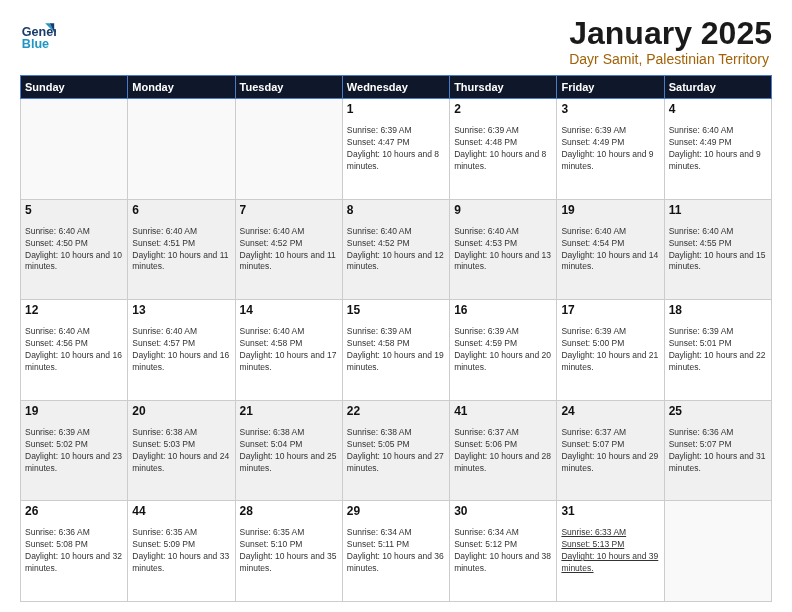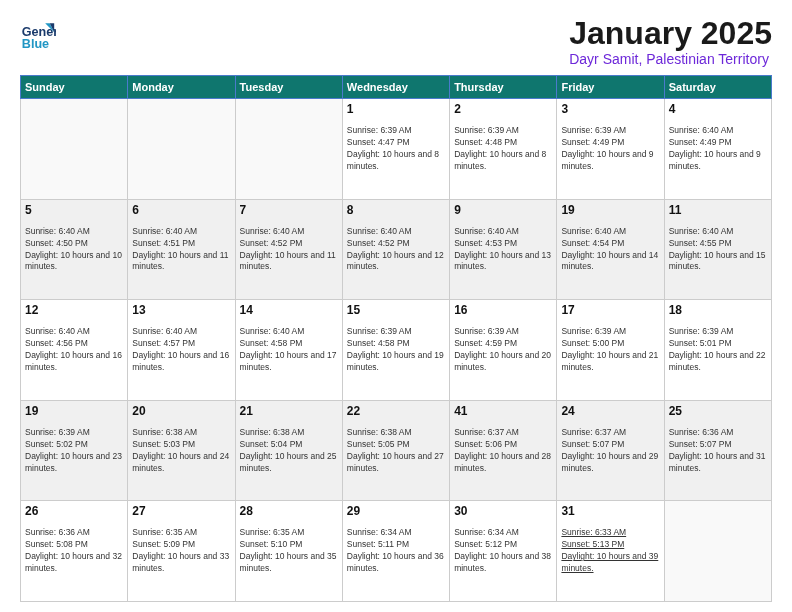"Dayr Samit, Palestinian Territory" .subtitle { color: #6d28d9 -> #a16207 }
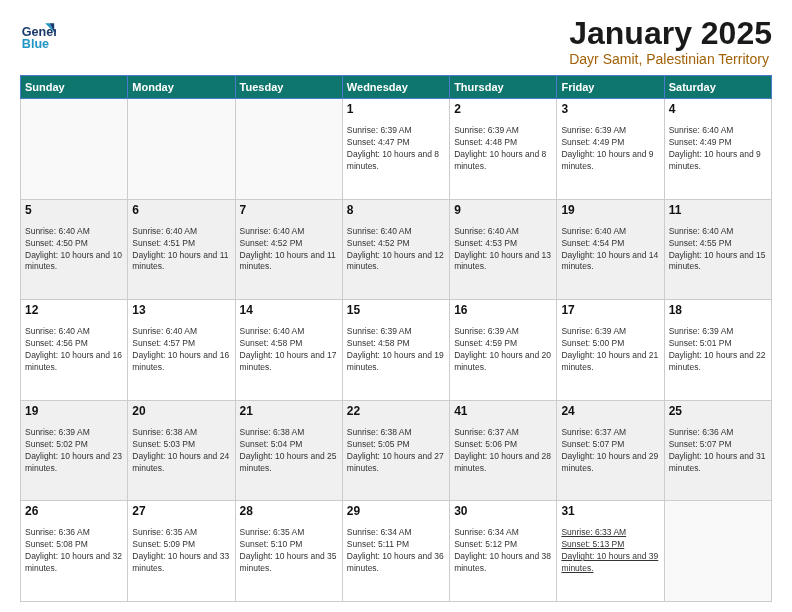"Sunday" .calendar th { background-color: #0f766e -> #0f172a }
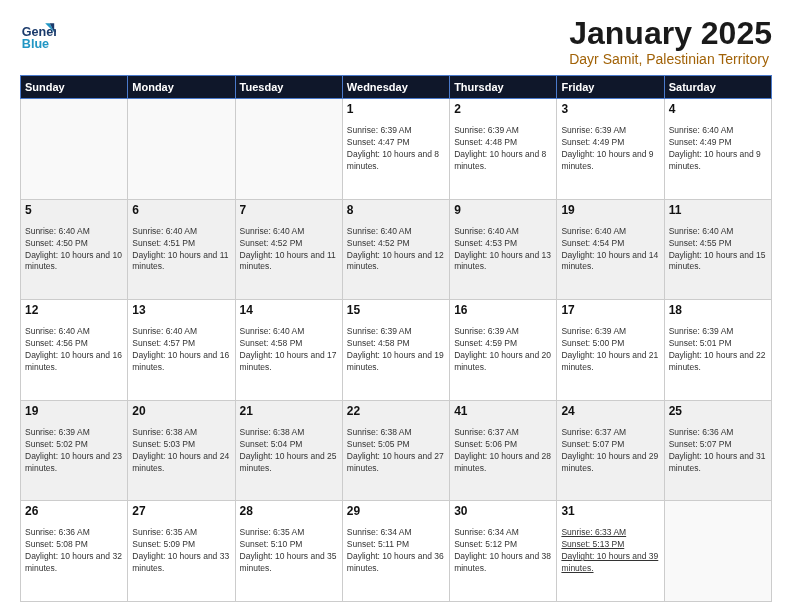"27" span.day-num { text: 27 -> 44 }
